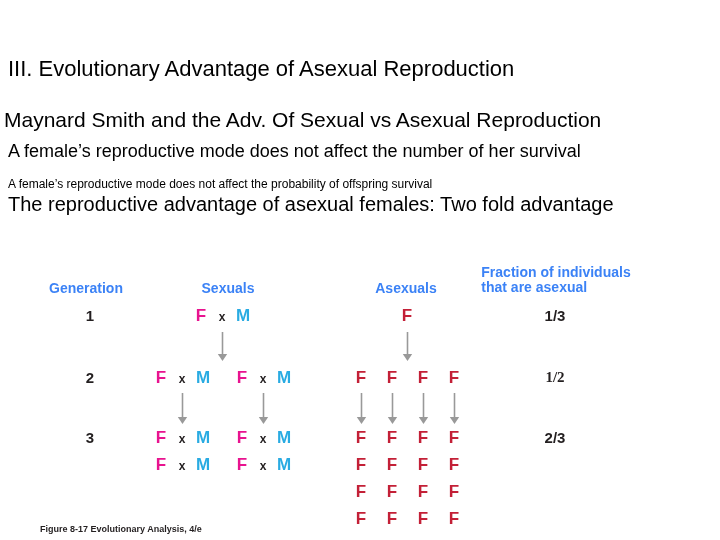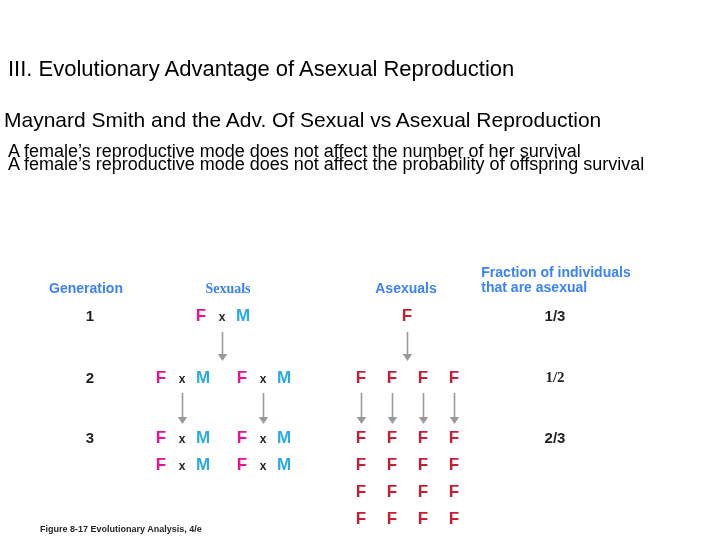"A female’s reproductive mode does not affect the probability" .t4 { font-size: 18px -> 12px; top: 106px -> 129px }
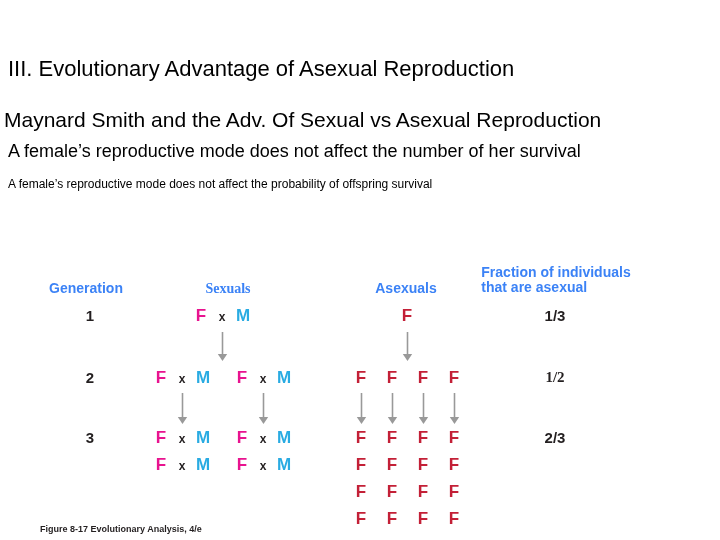"The reproductive advantage of asexual" div.abs { html: none -> <div>The reproductive advantage of asexual females: Two fold advantage</div> }
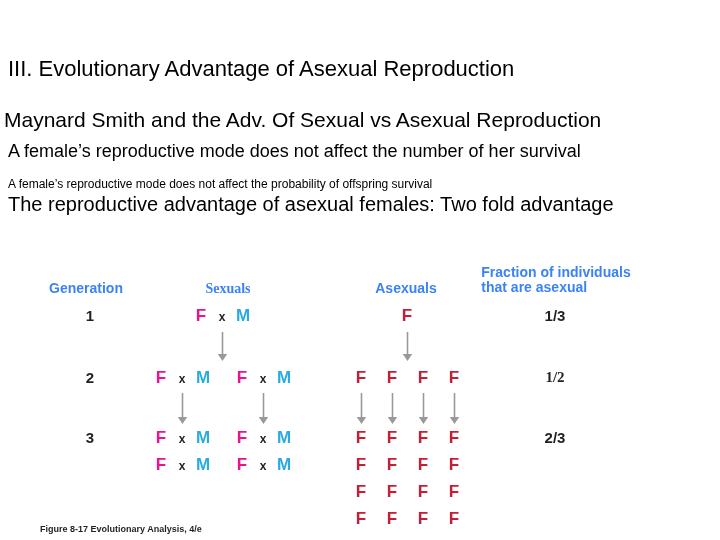"Sexuals" div.col-header { font-family: Liberation Serif, serif -> none }
